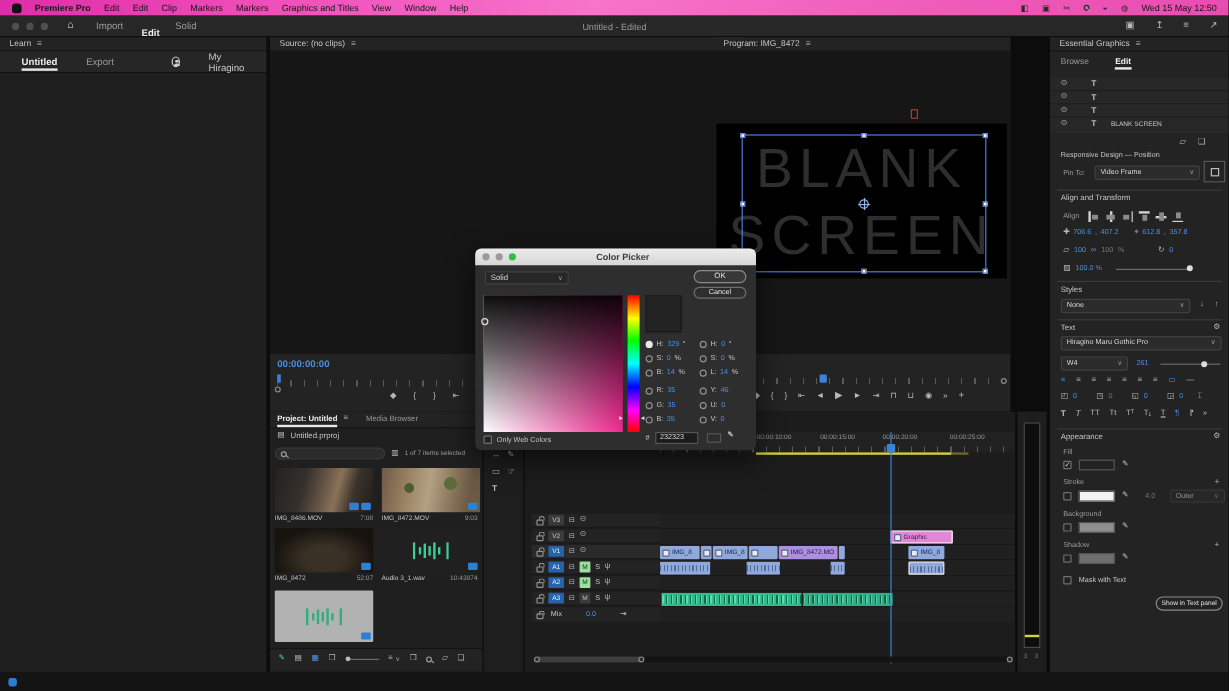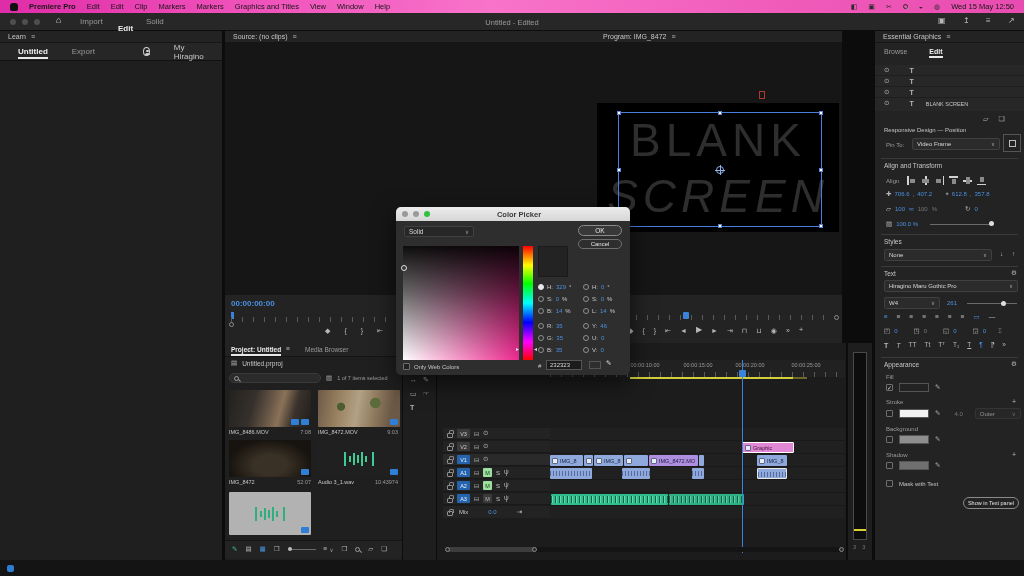"SCREEN" span { font-style: italic -> none }
